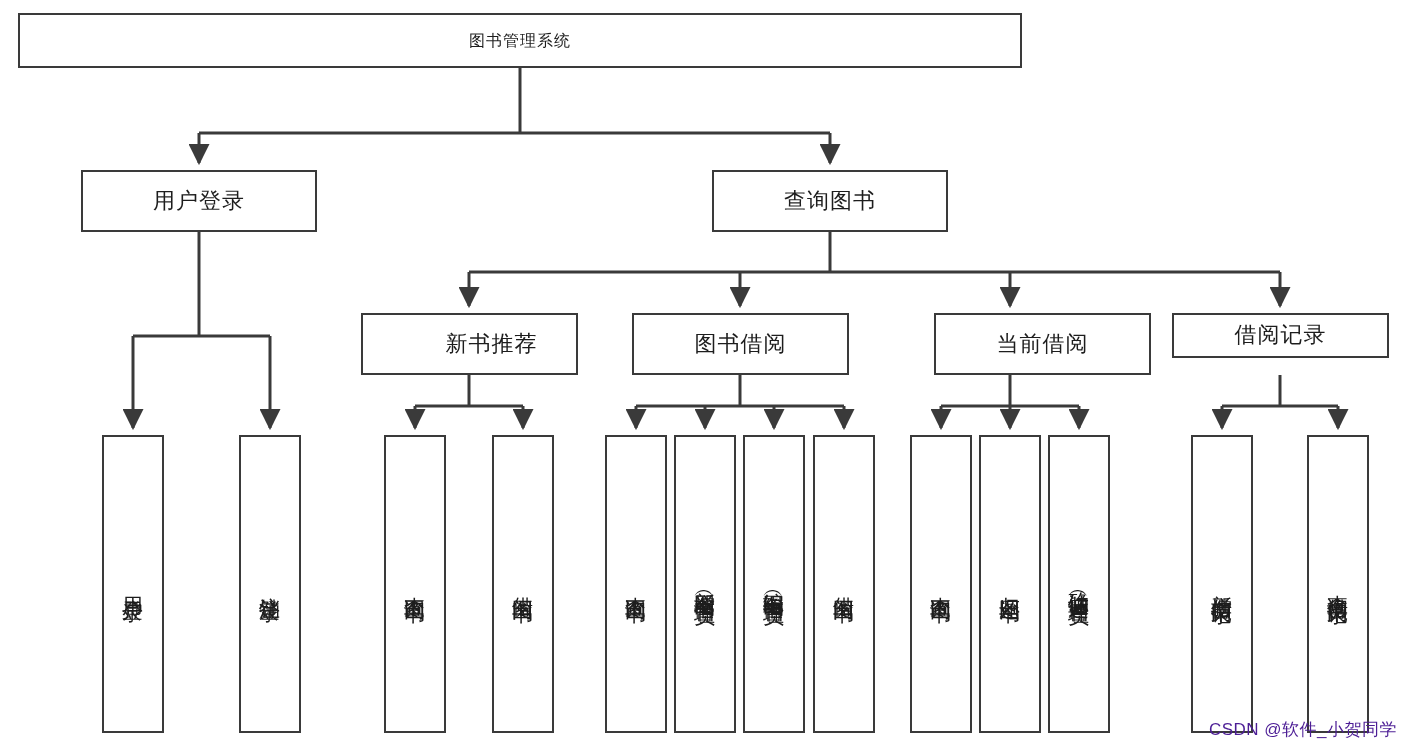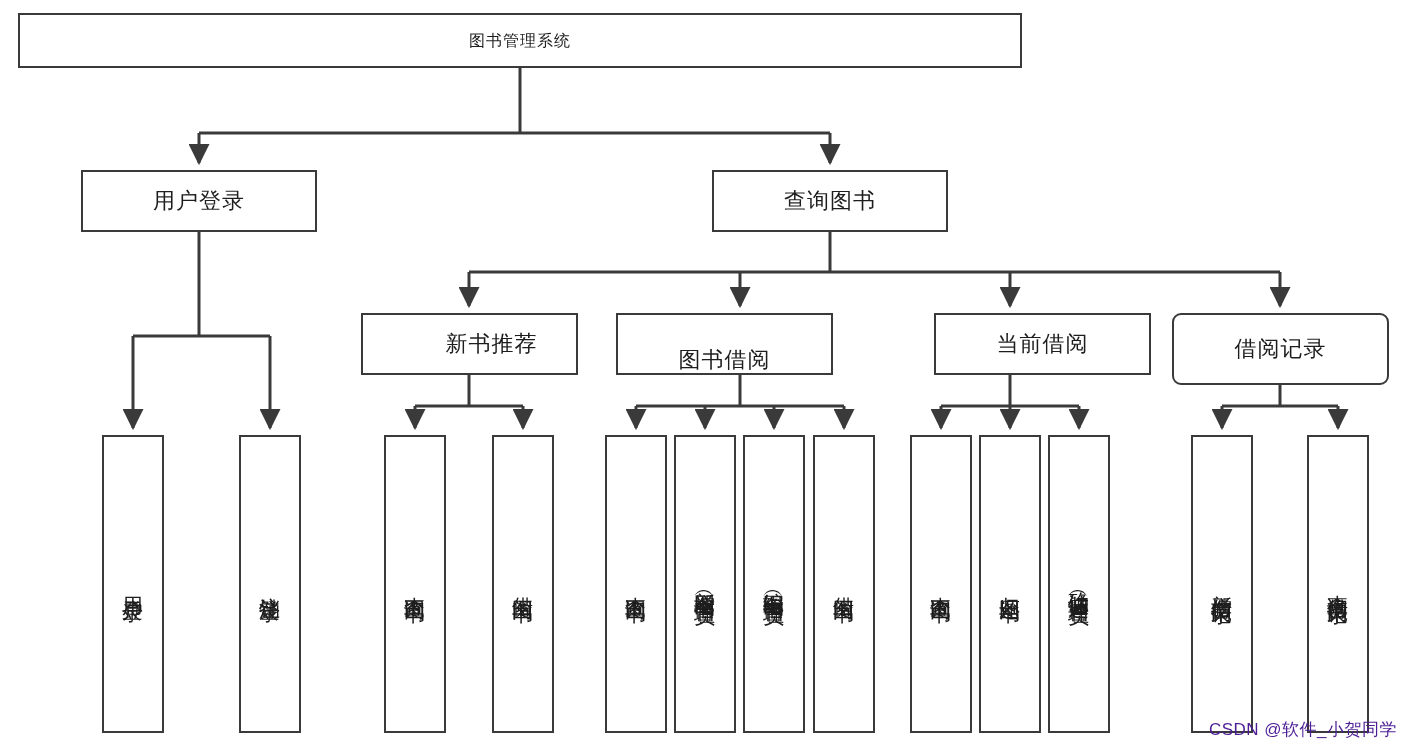"图书借阅" div.node { align-items: flex-end -> none; left: 616px -> 632px }
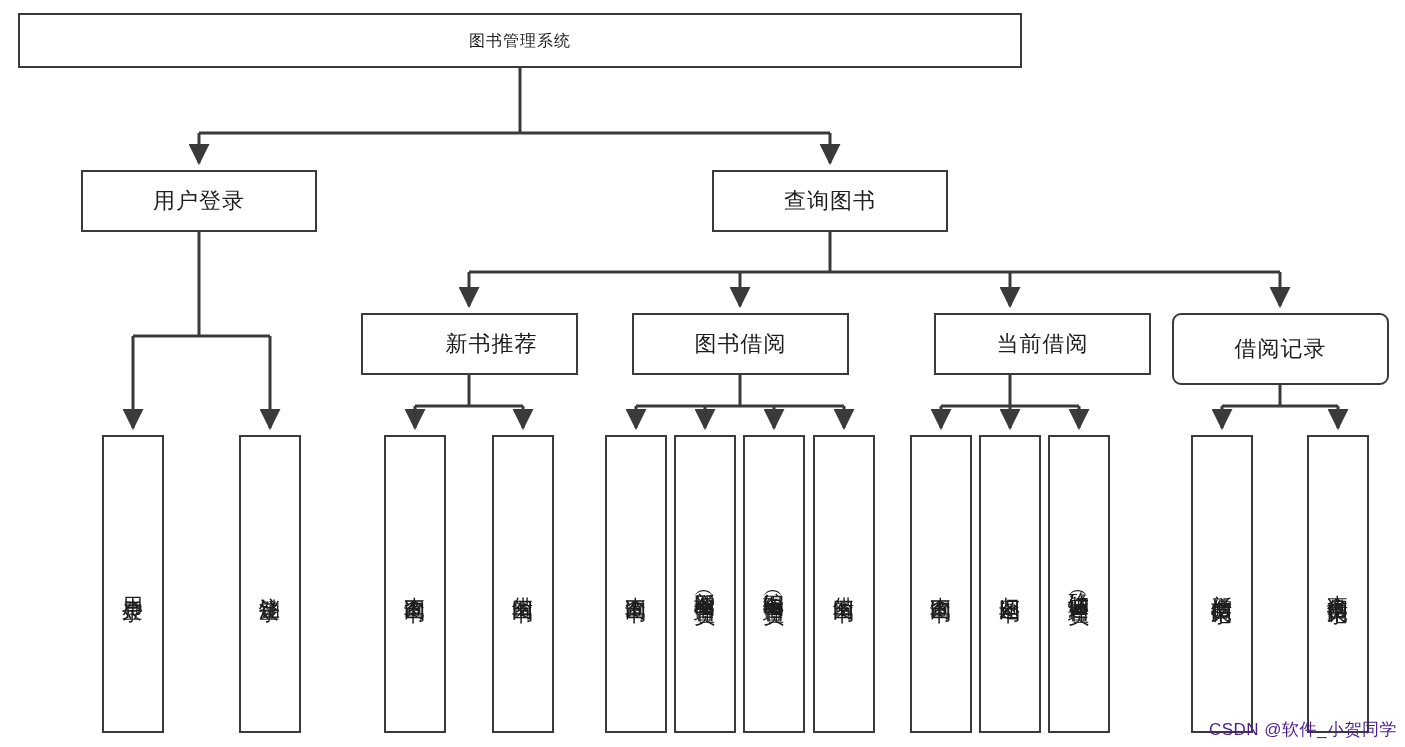"借阅记录" div.node { border-radius: 9px -> none; height: 72px -> 45px }
